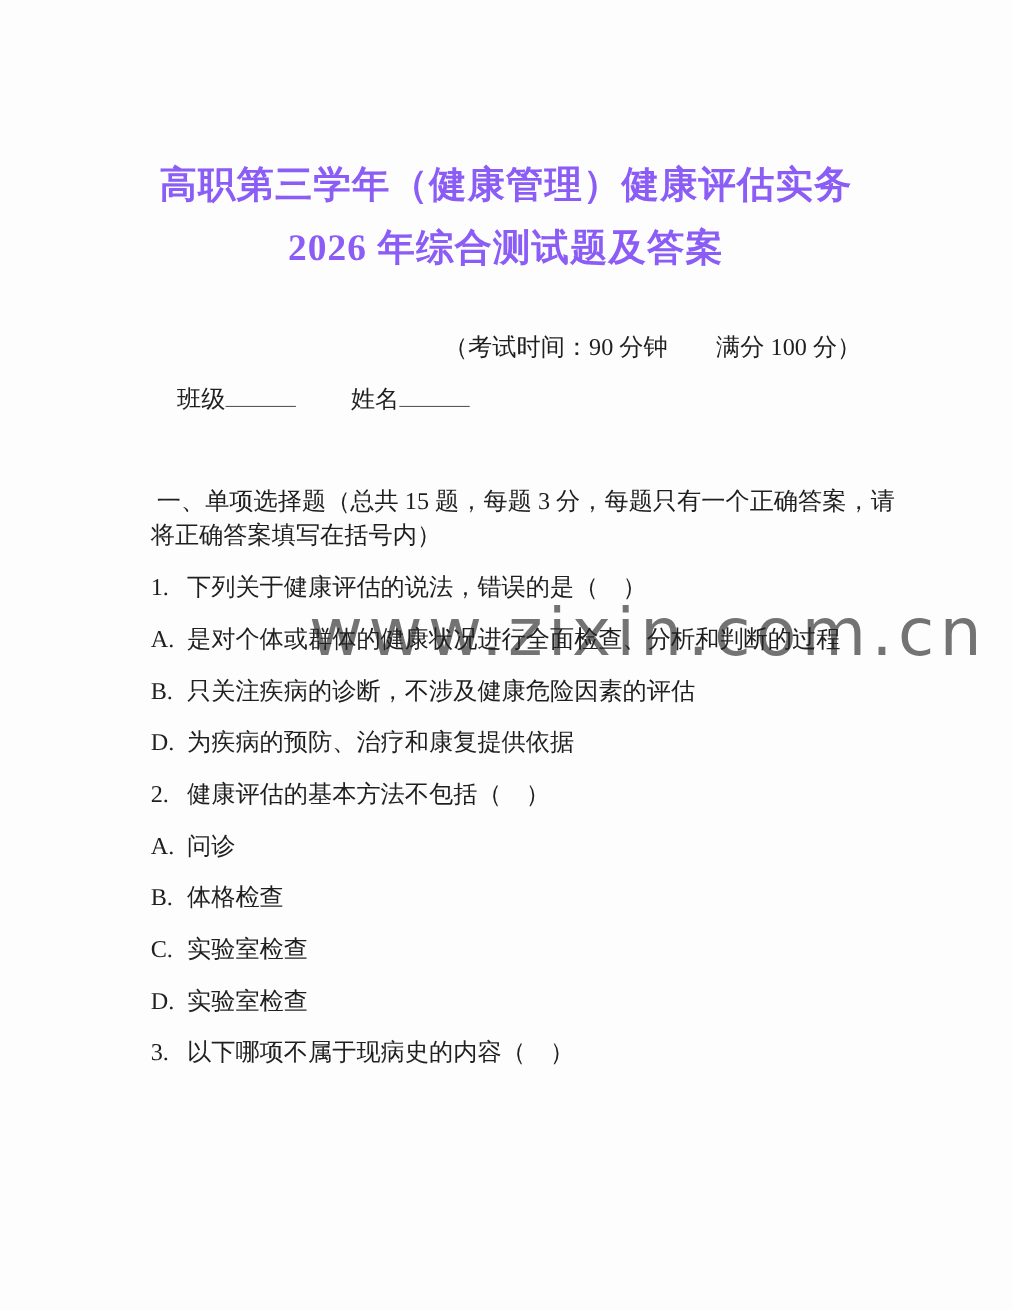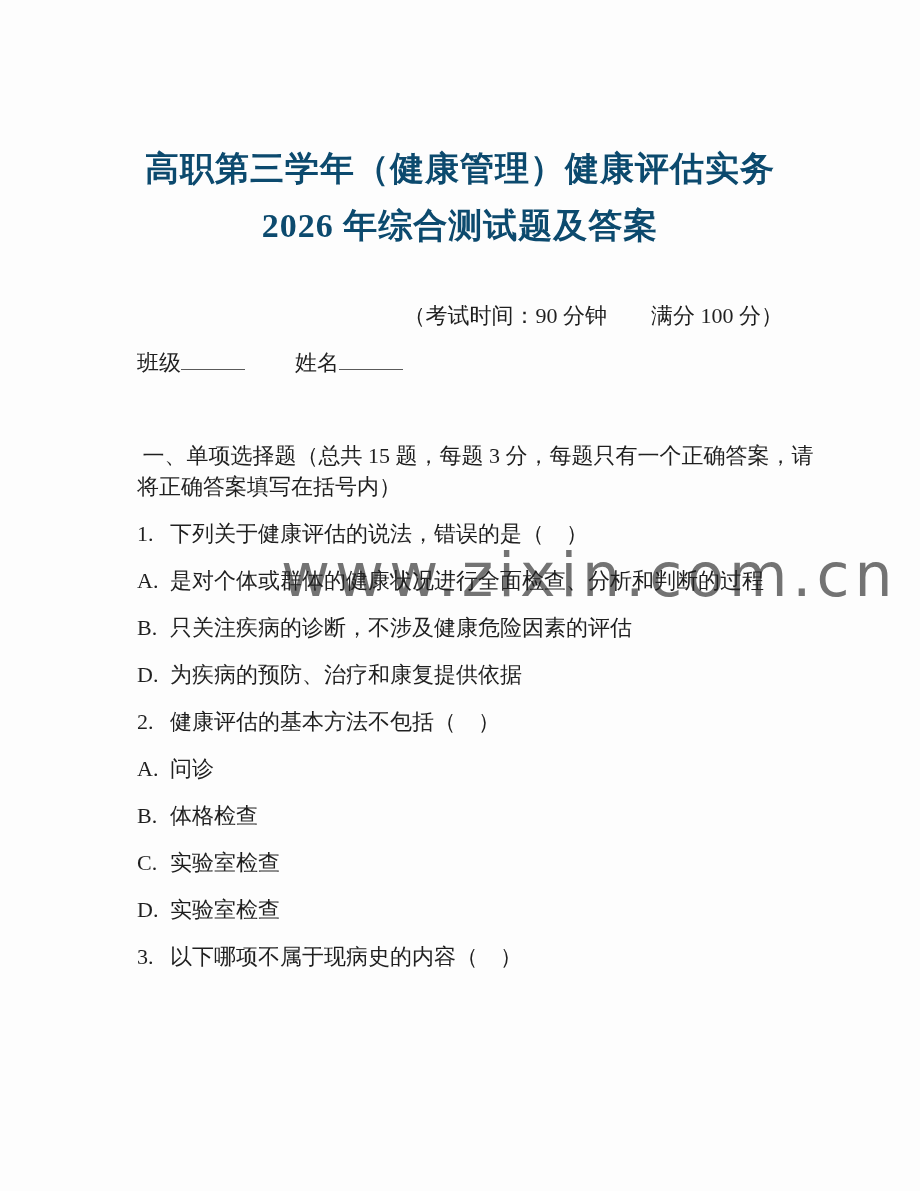"高职第三学年（健康管理）健康评估实务" .doc-title { color: #0c4a6e -> #8b5cf6 }
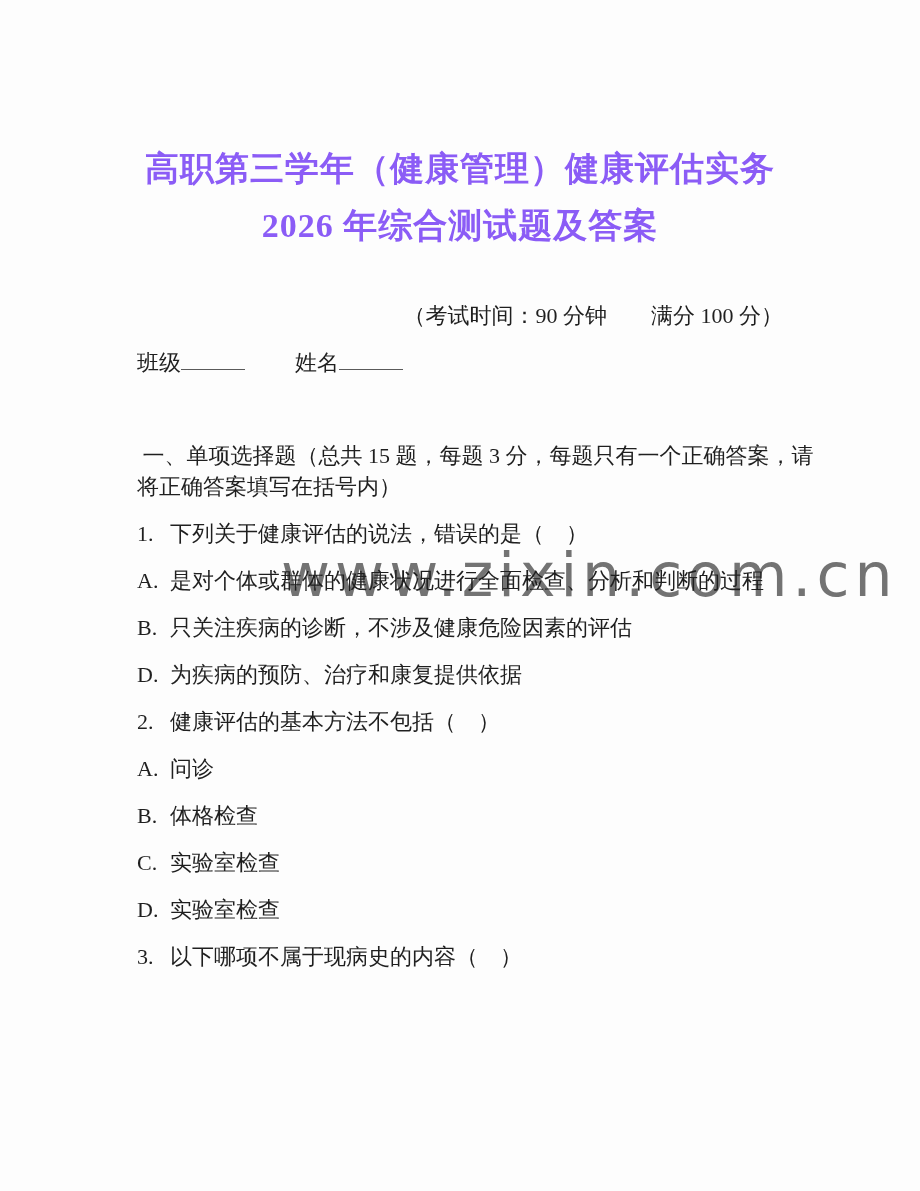"班级 姓名" .class-name-line { margin-left: none -> 24px }
